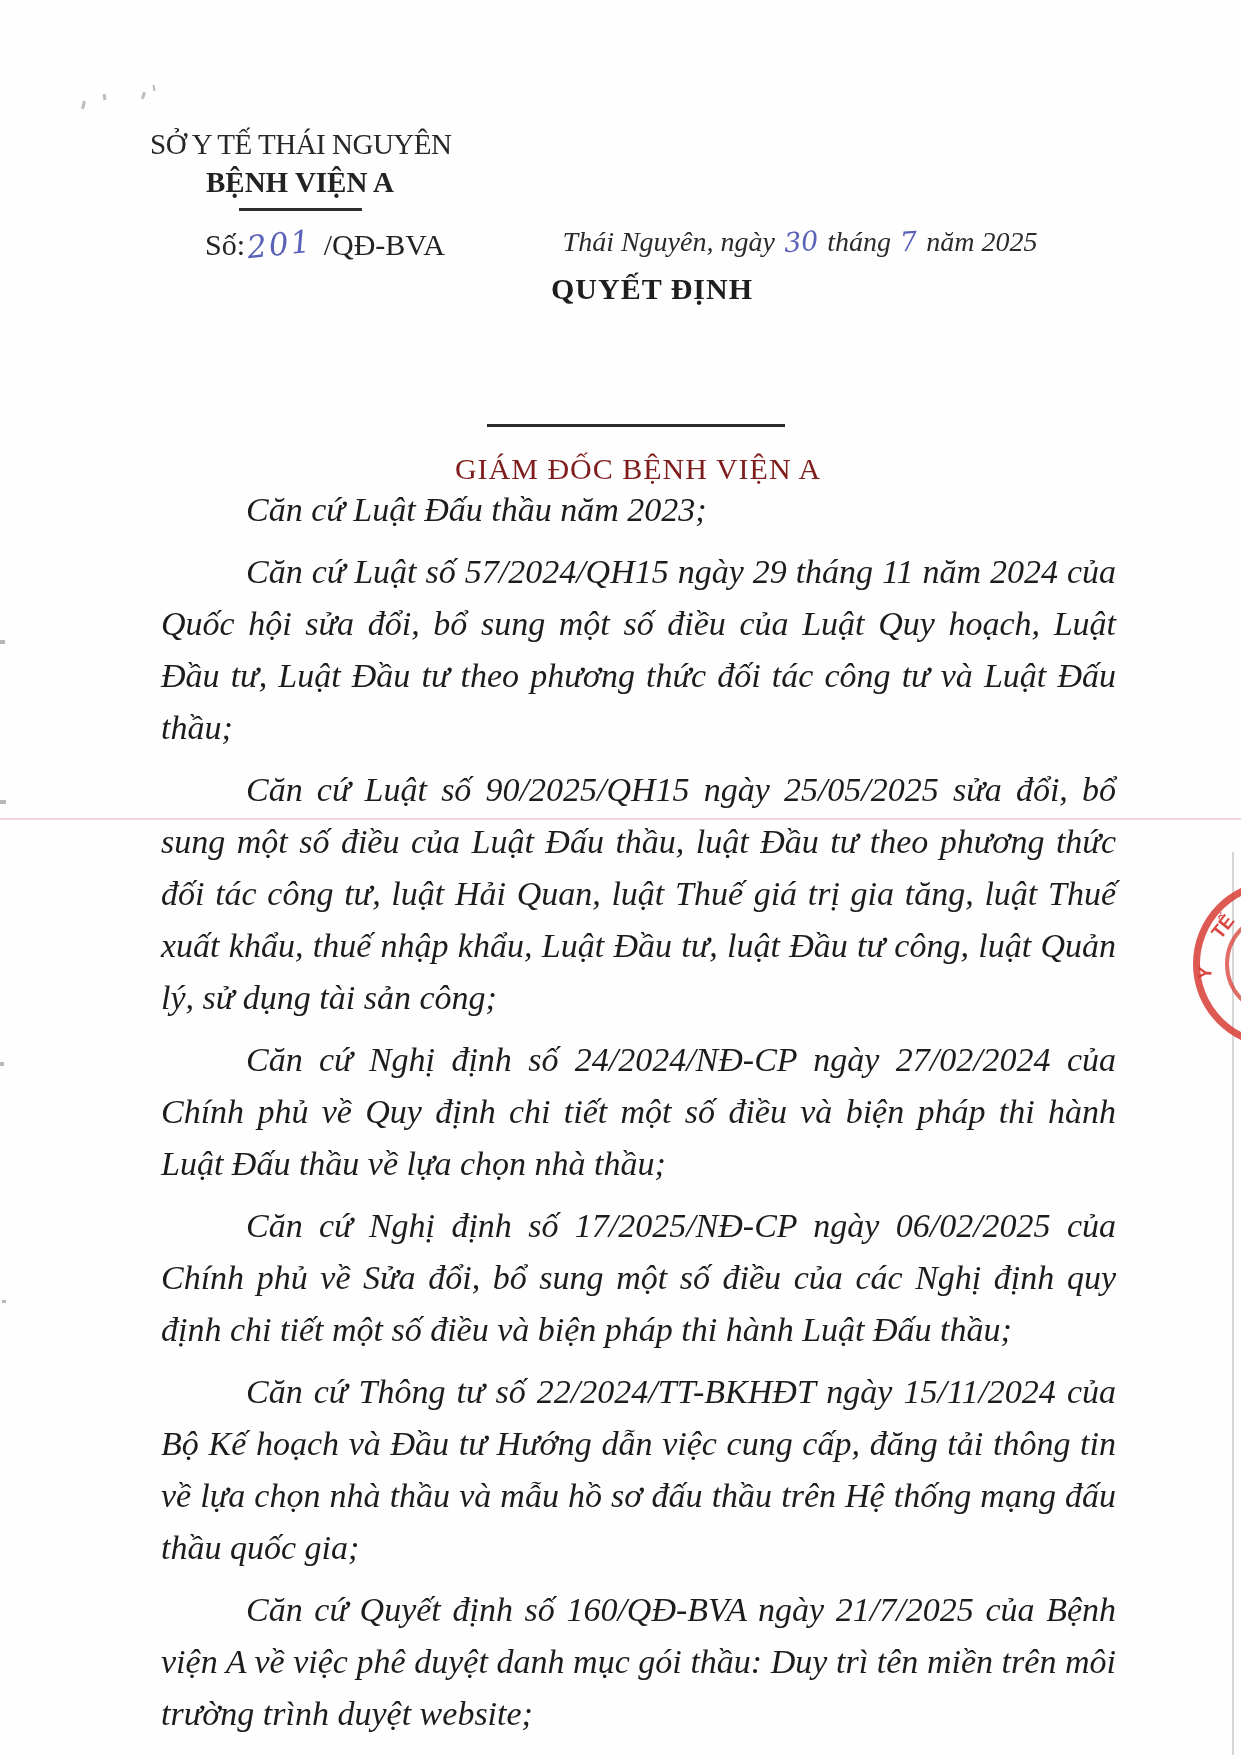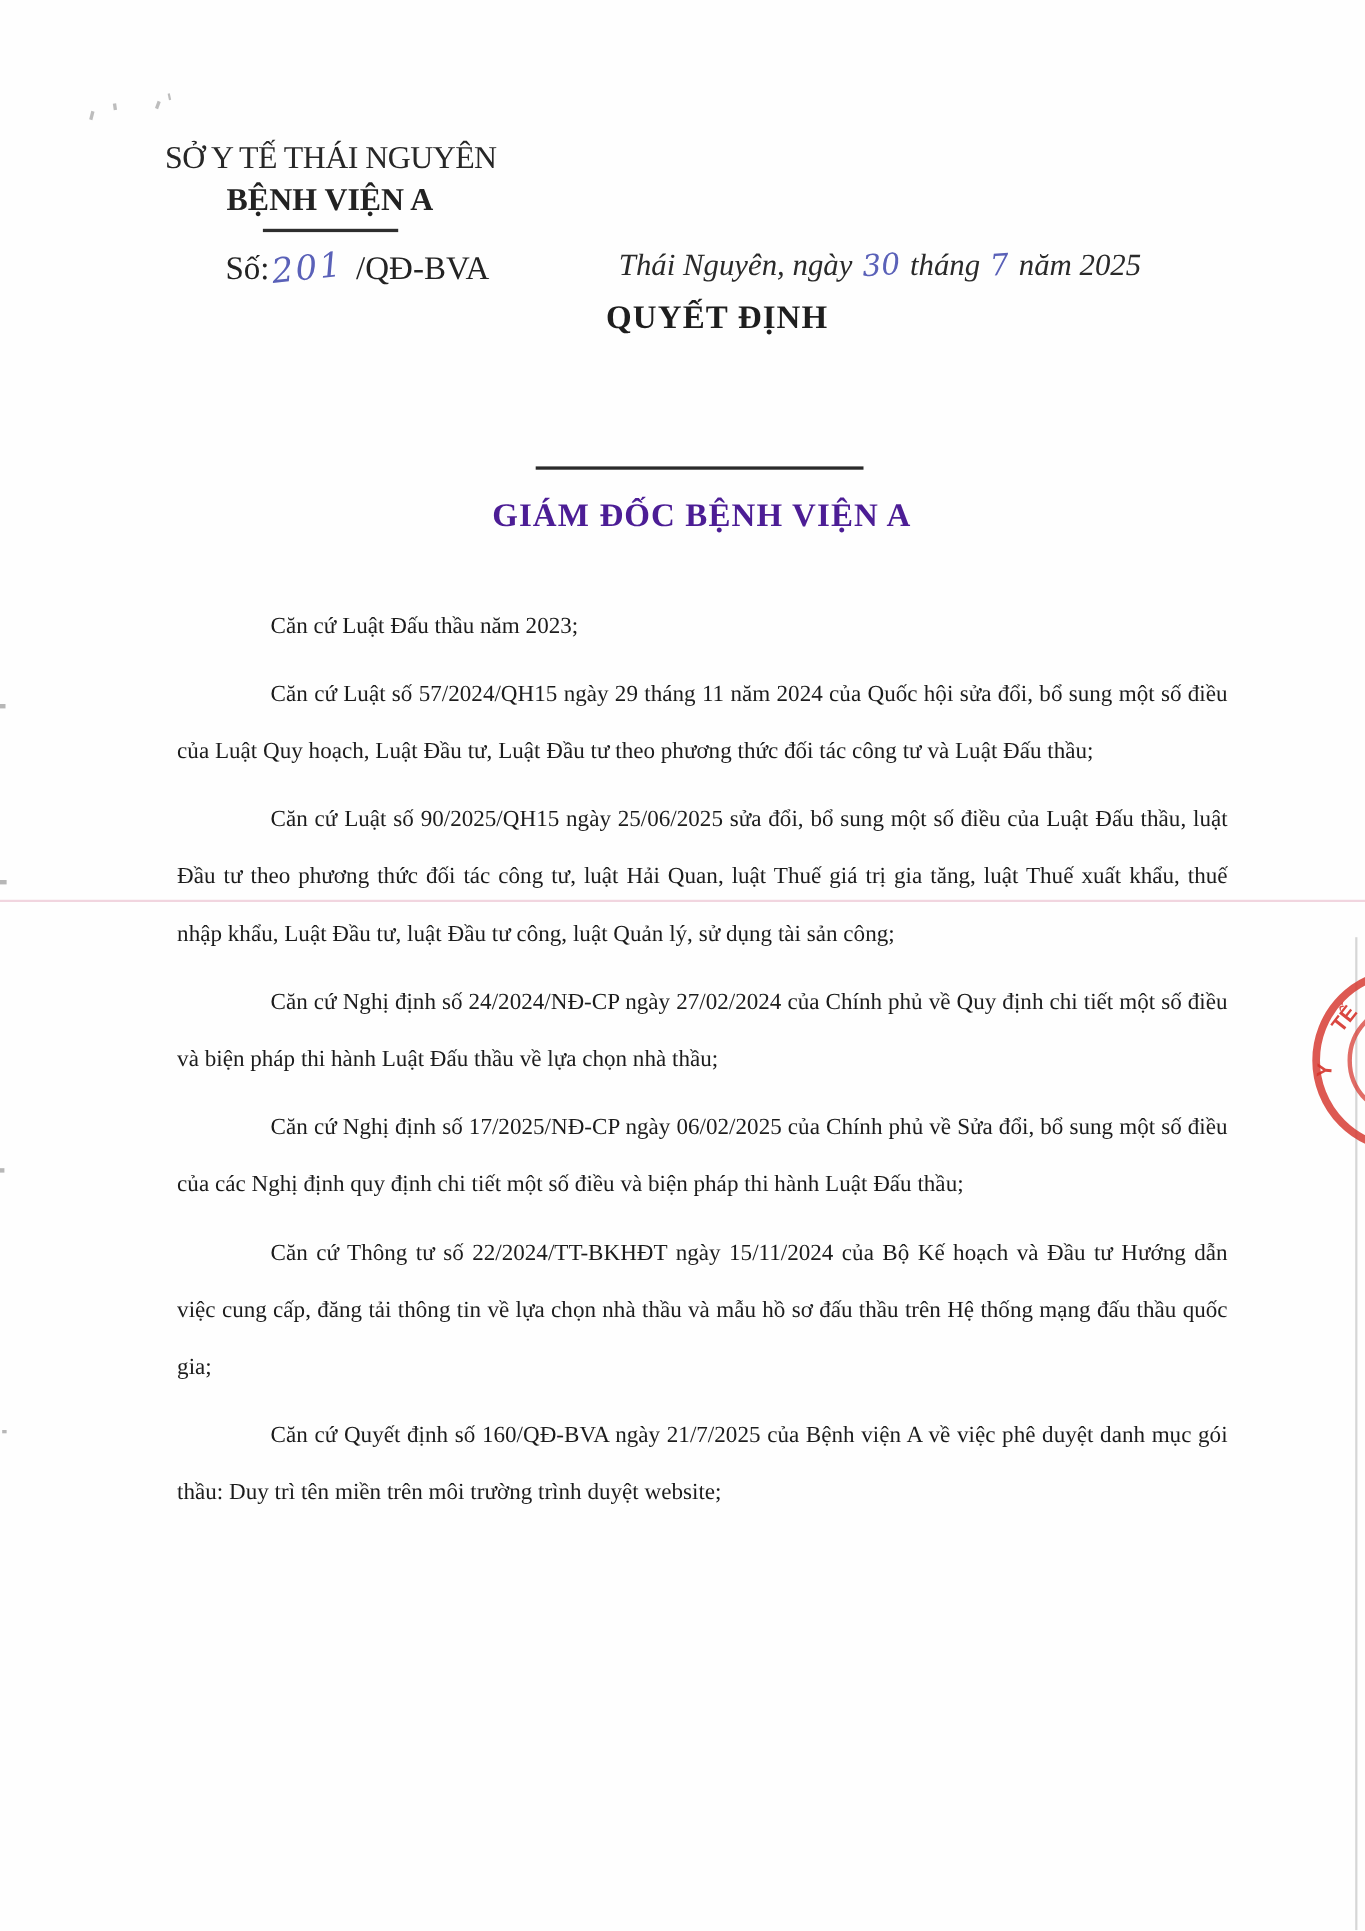"GIÁM ĐỐC BỆNH VIỆN A" .authority { color: #4c1d95 -> #7f1d1d; font-weight: bold -> normal }
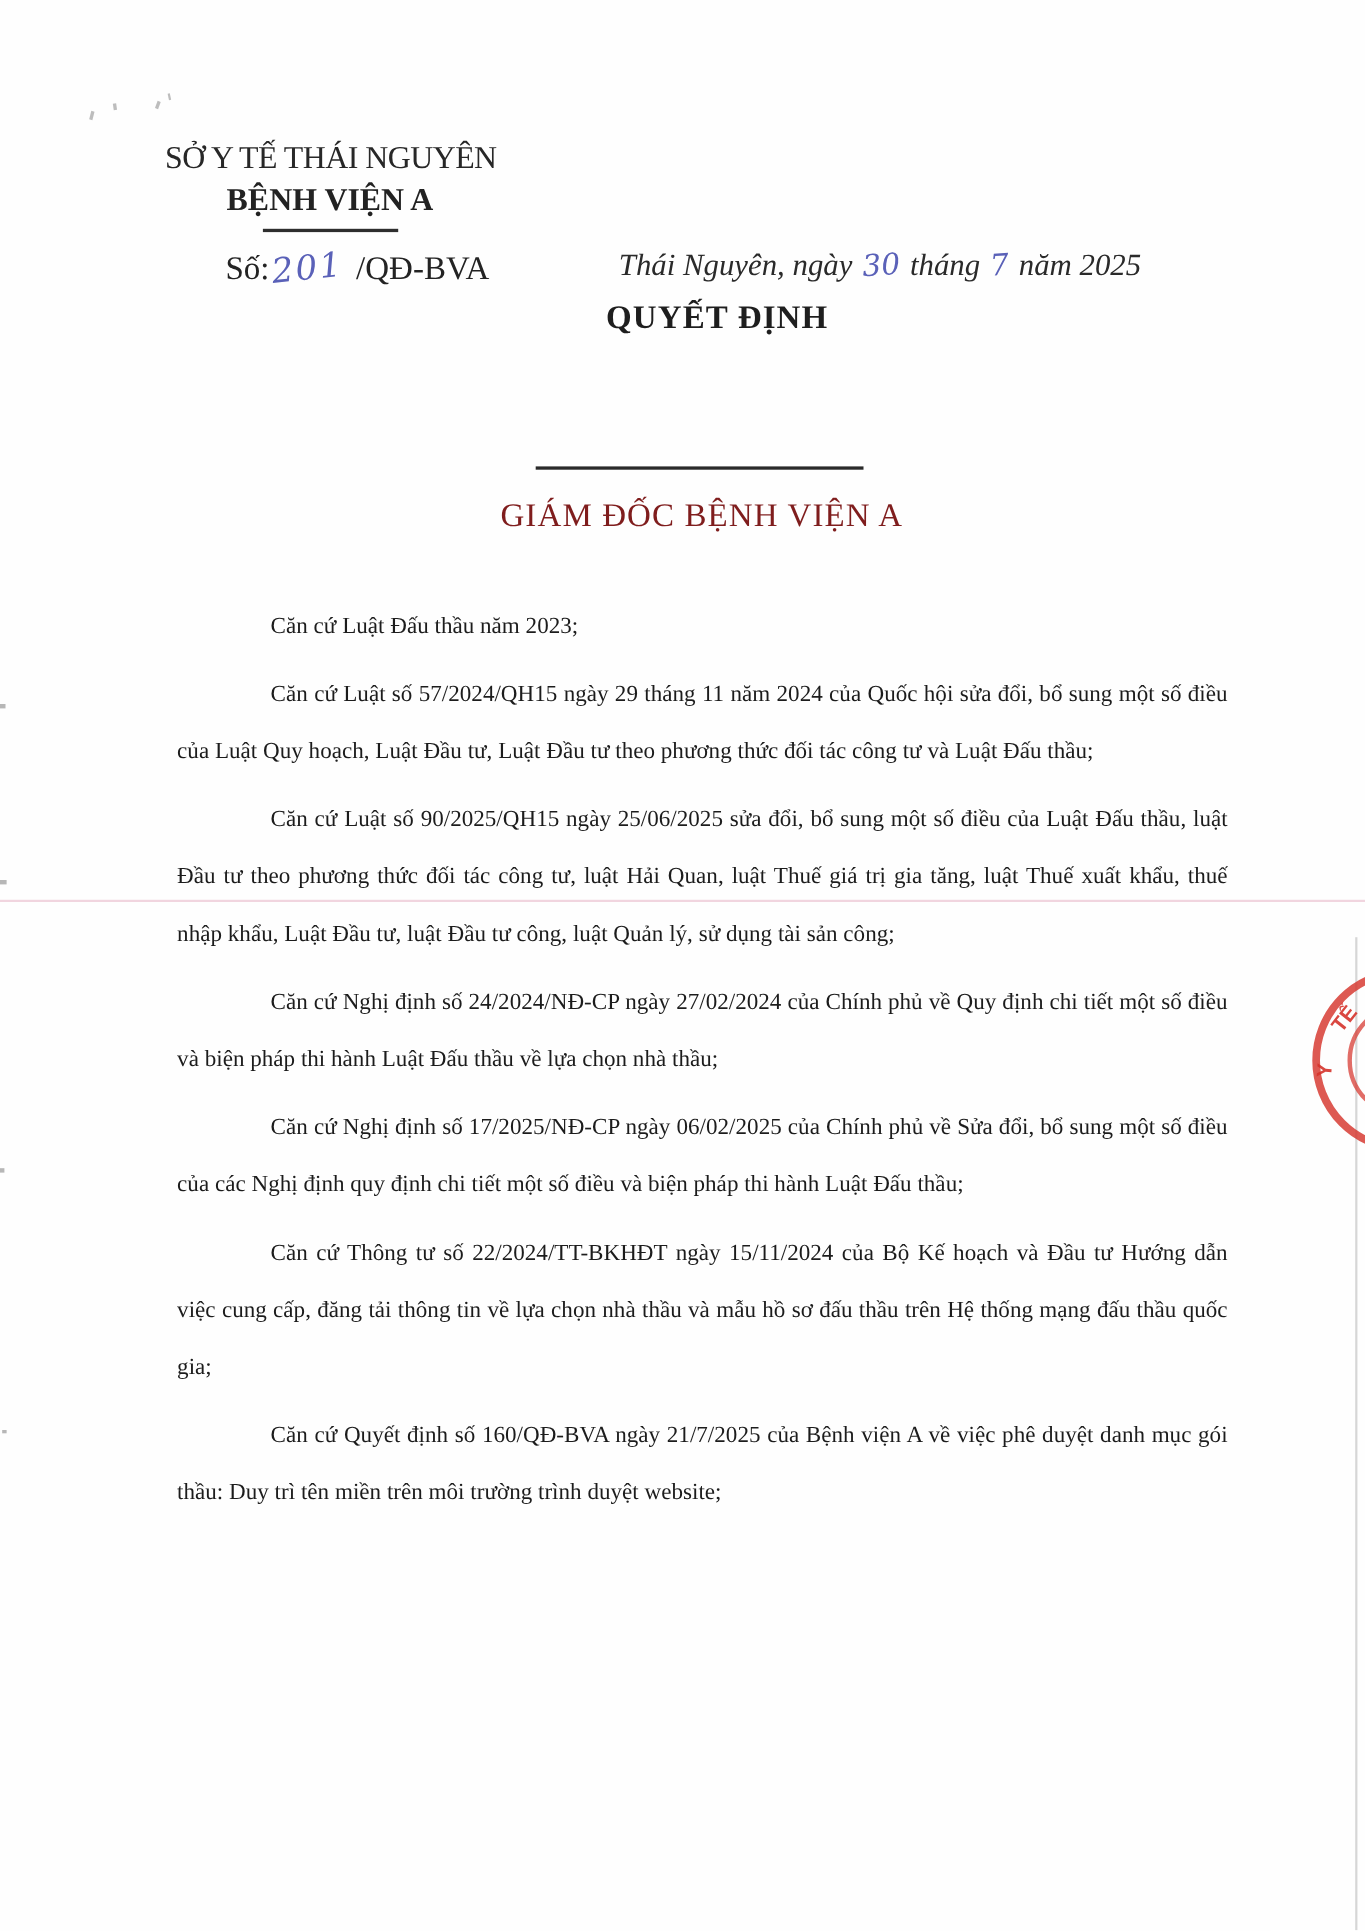"Căn cứ Luật Đấu thầu" .body-text { font-size: 21px -> 34px; font-style: none -> italic; top: 542px -> 484px }
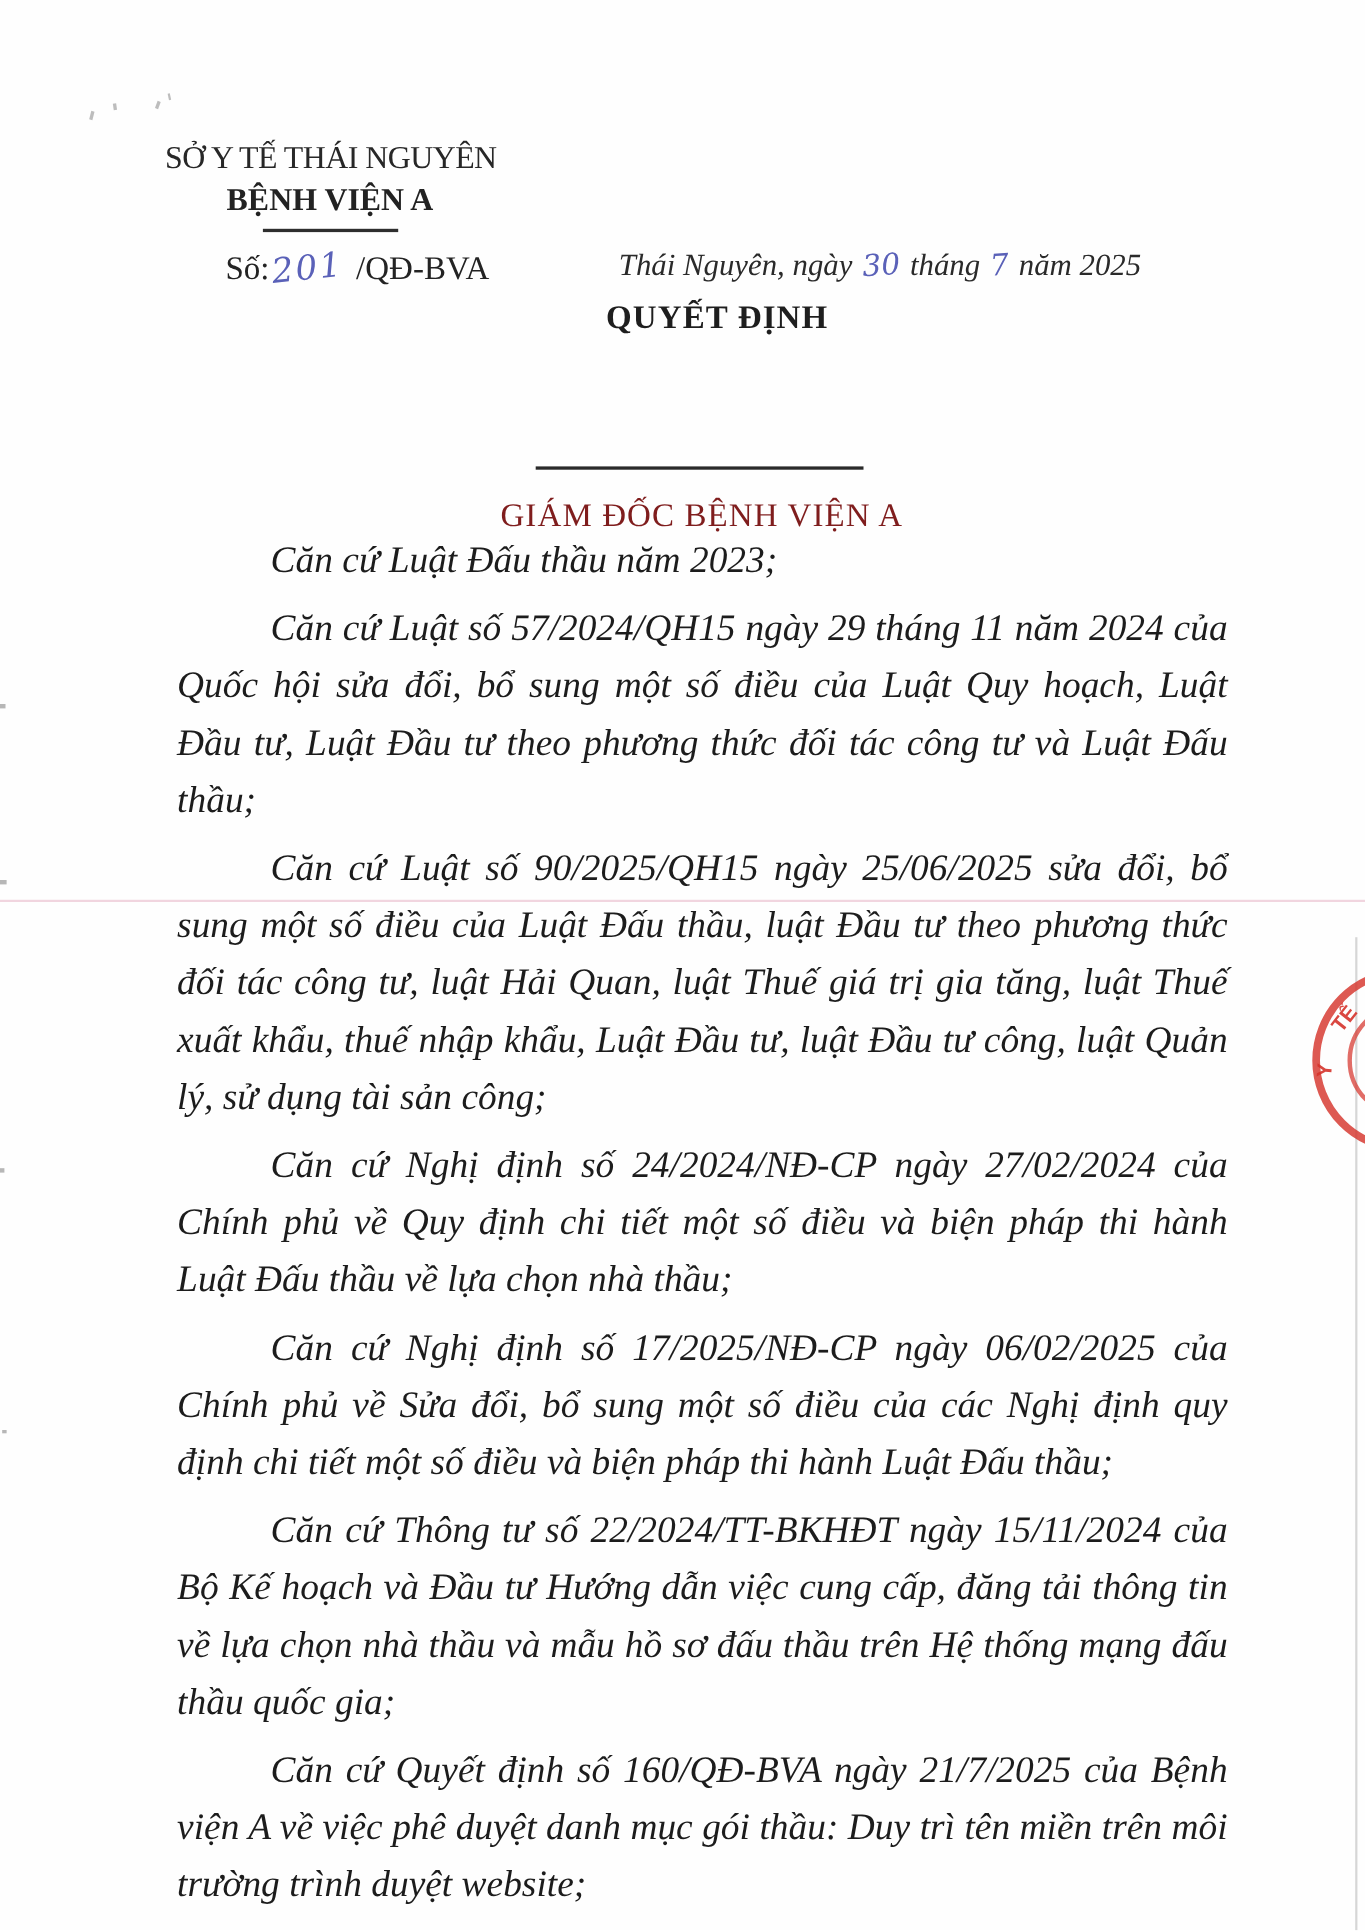"Căn cứ Luật số 90/2025/QH15" p { text: 25/06/2025 -> 25/05/2025 }
